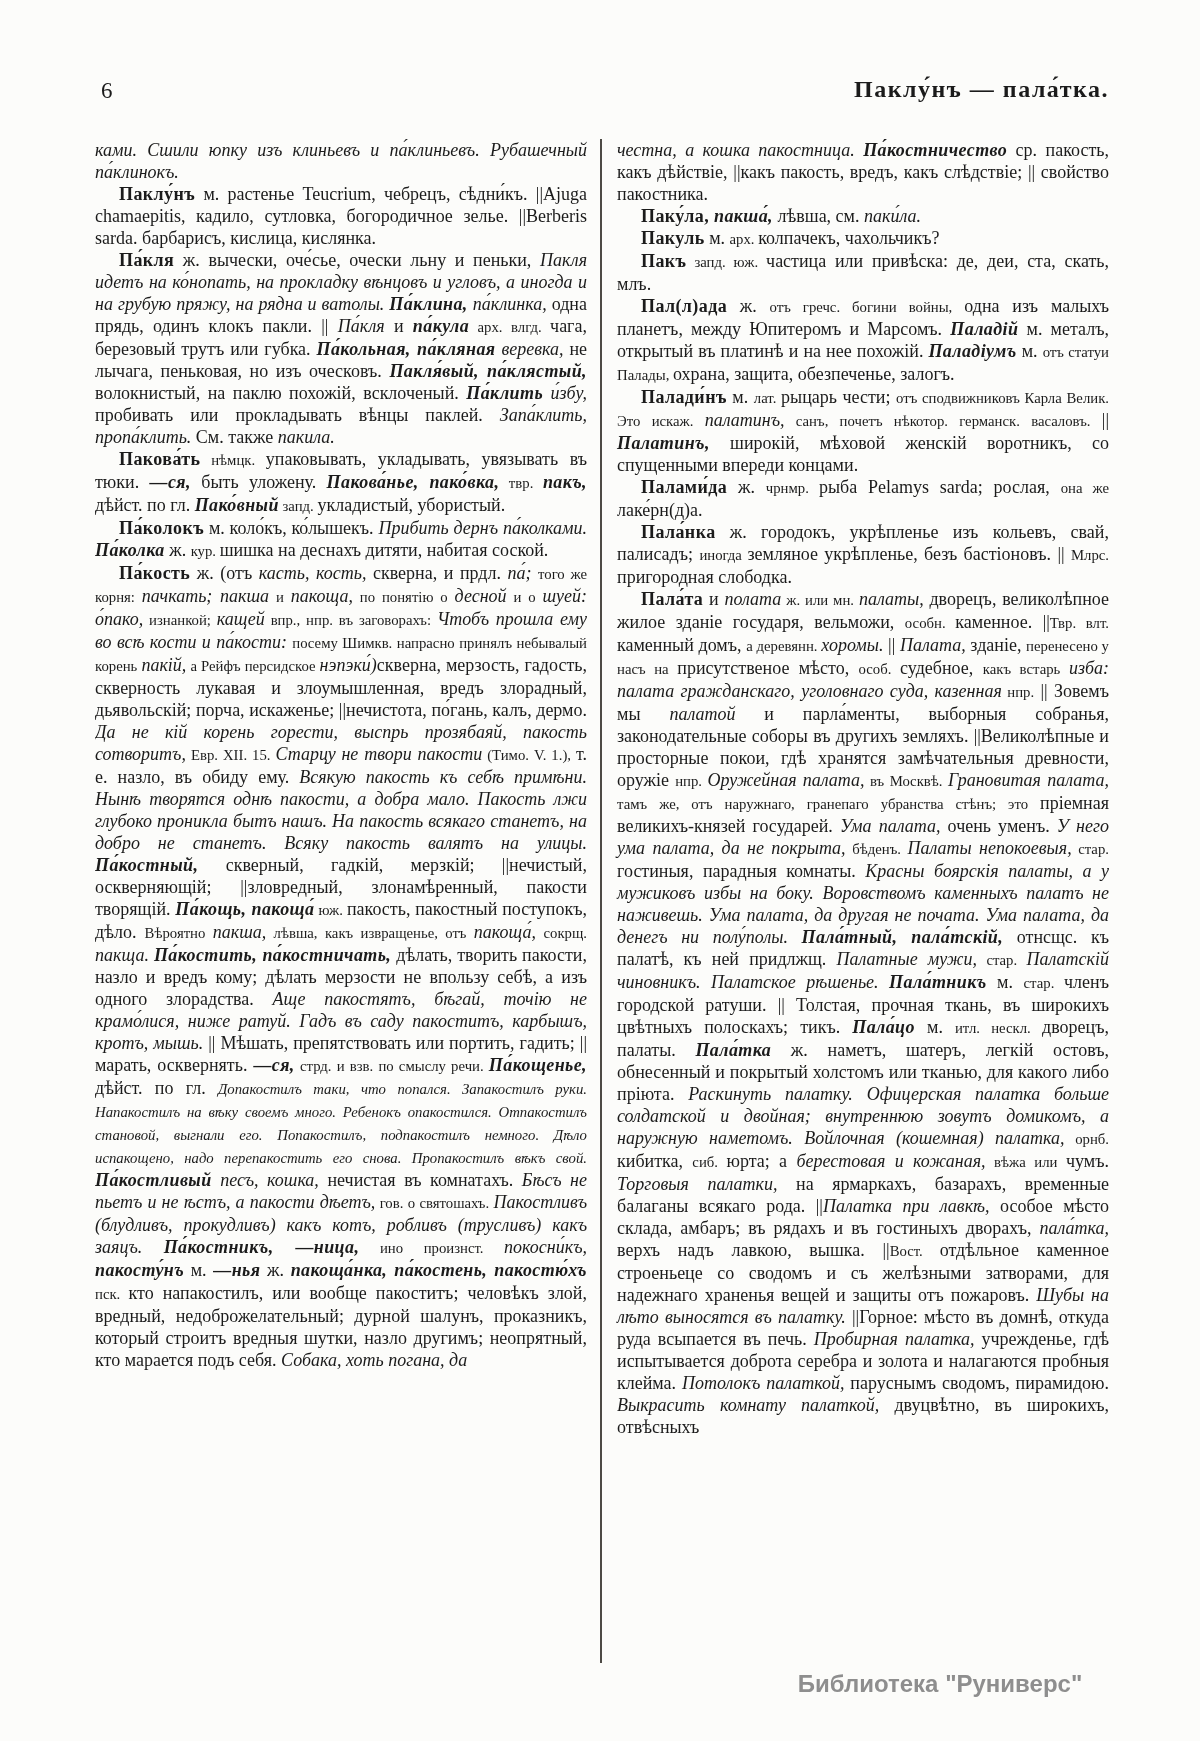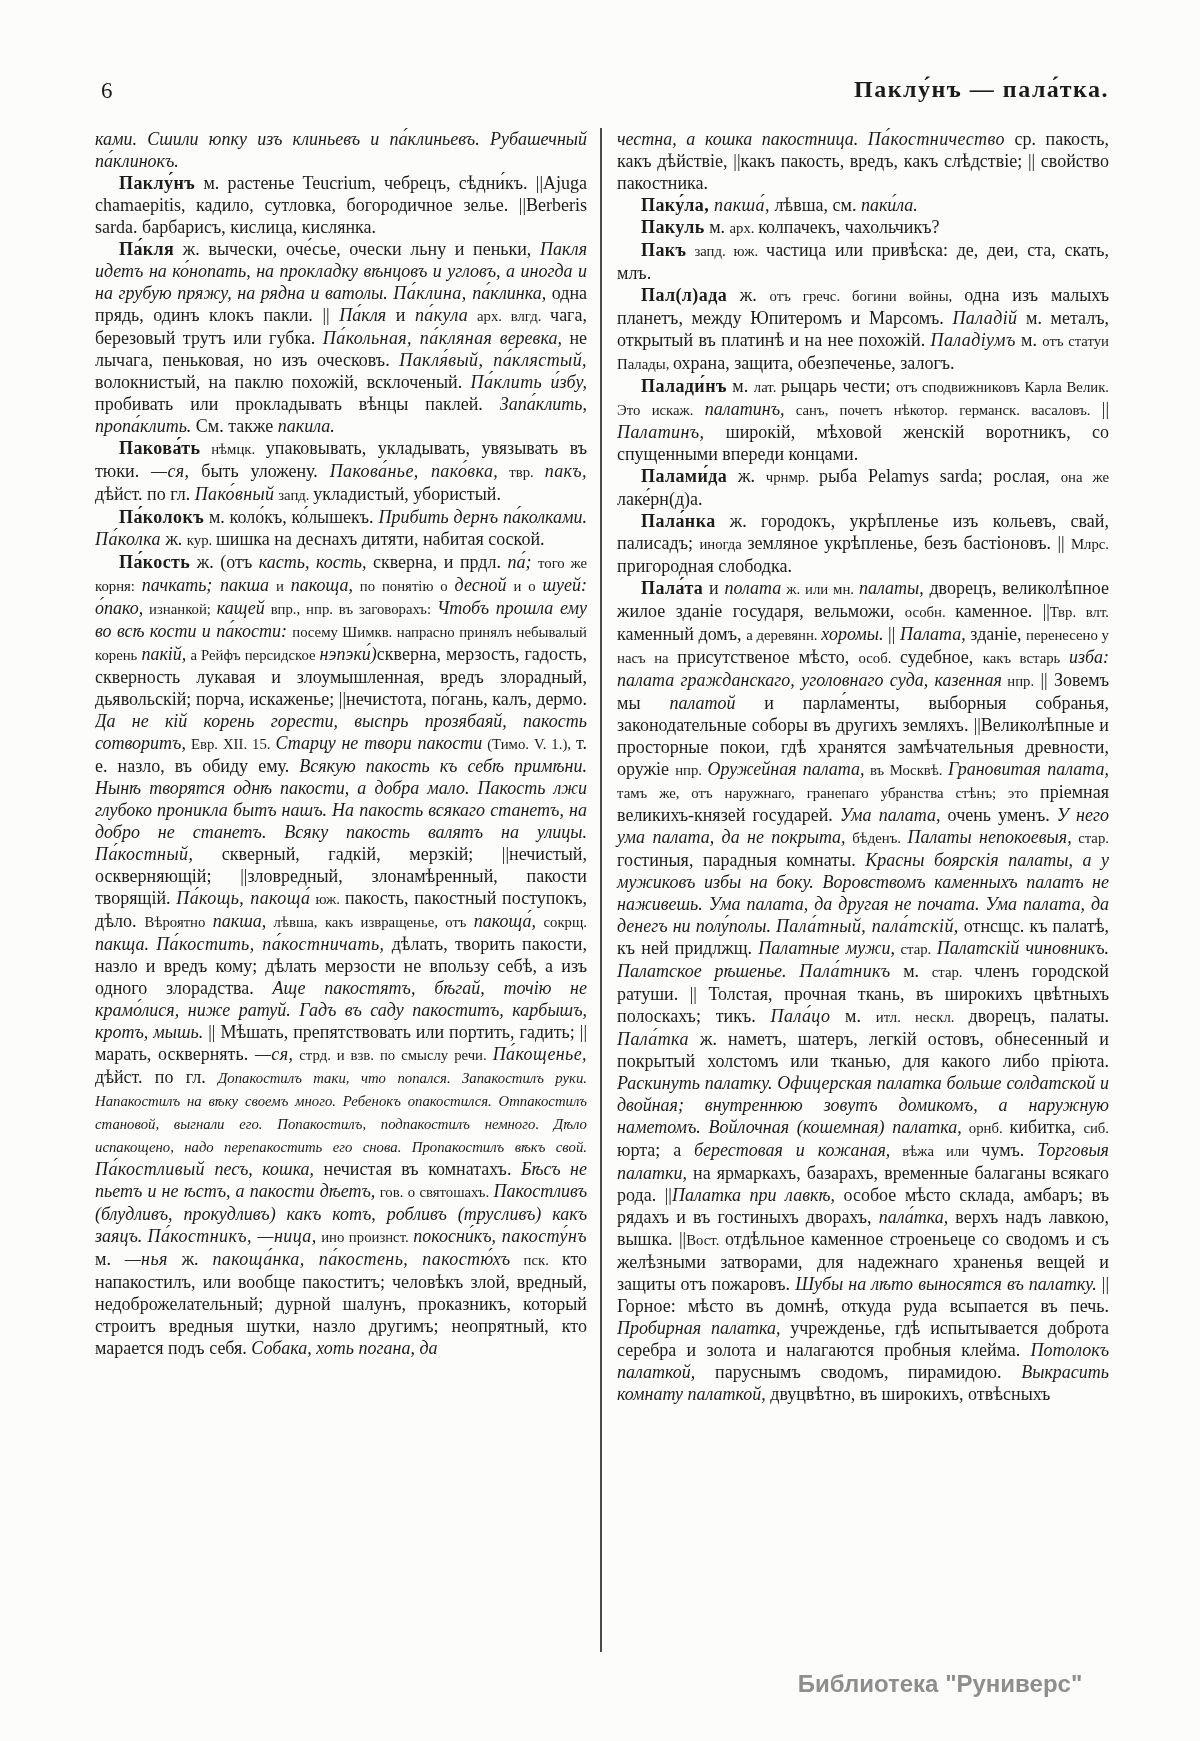"ками. Сшили юпку изъ клиньевъ" .columns { top: 128px -> 139px }
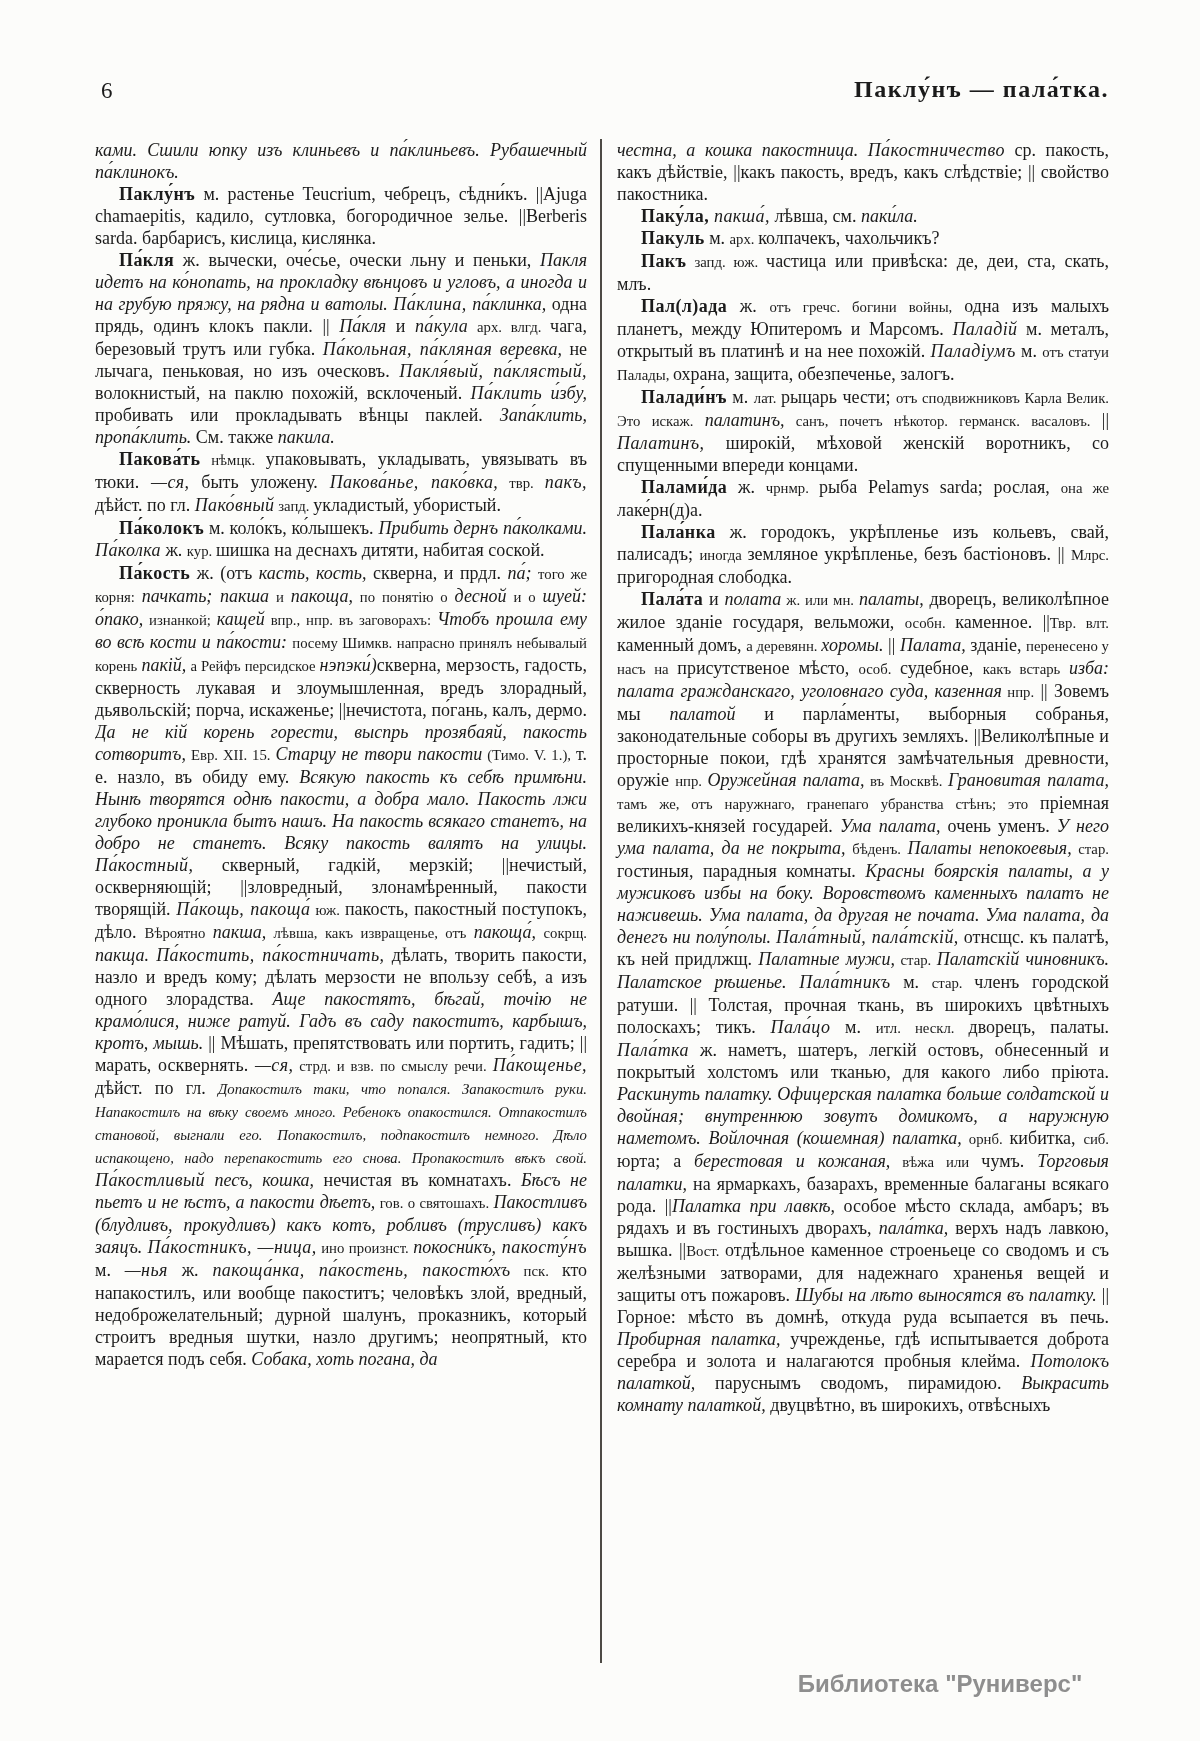"Па́костничество" .run-bi { font-weight: normal -> bold }
